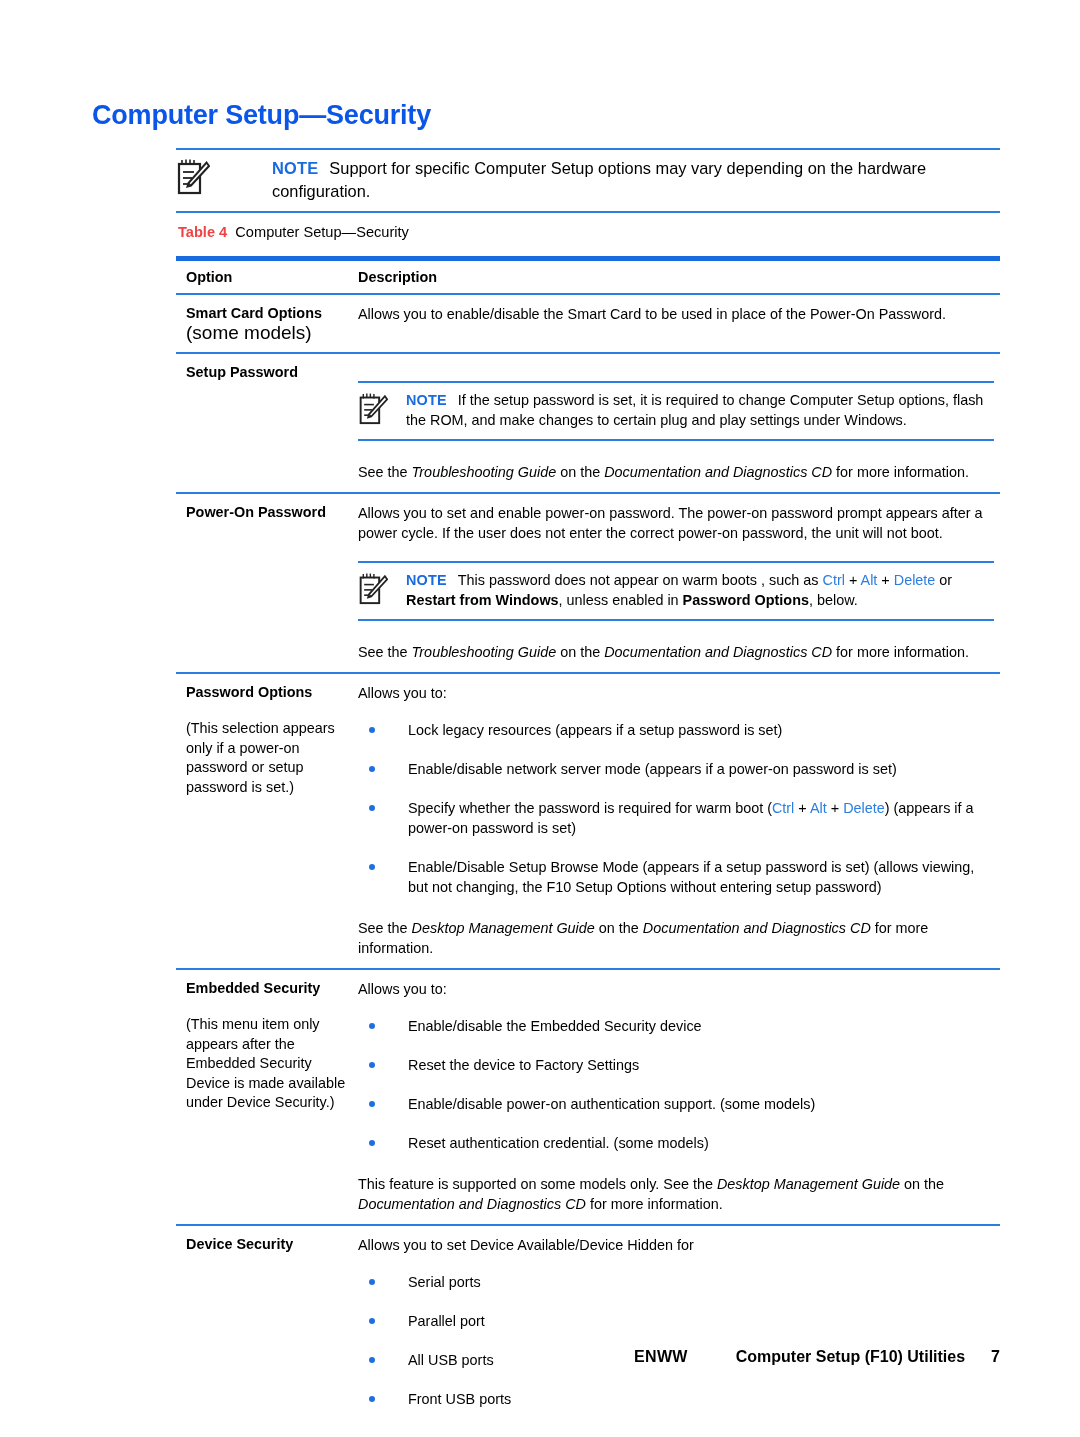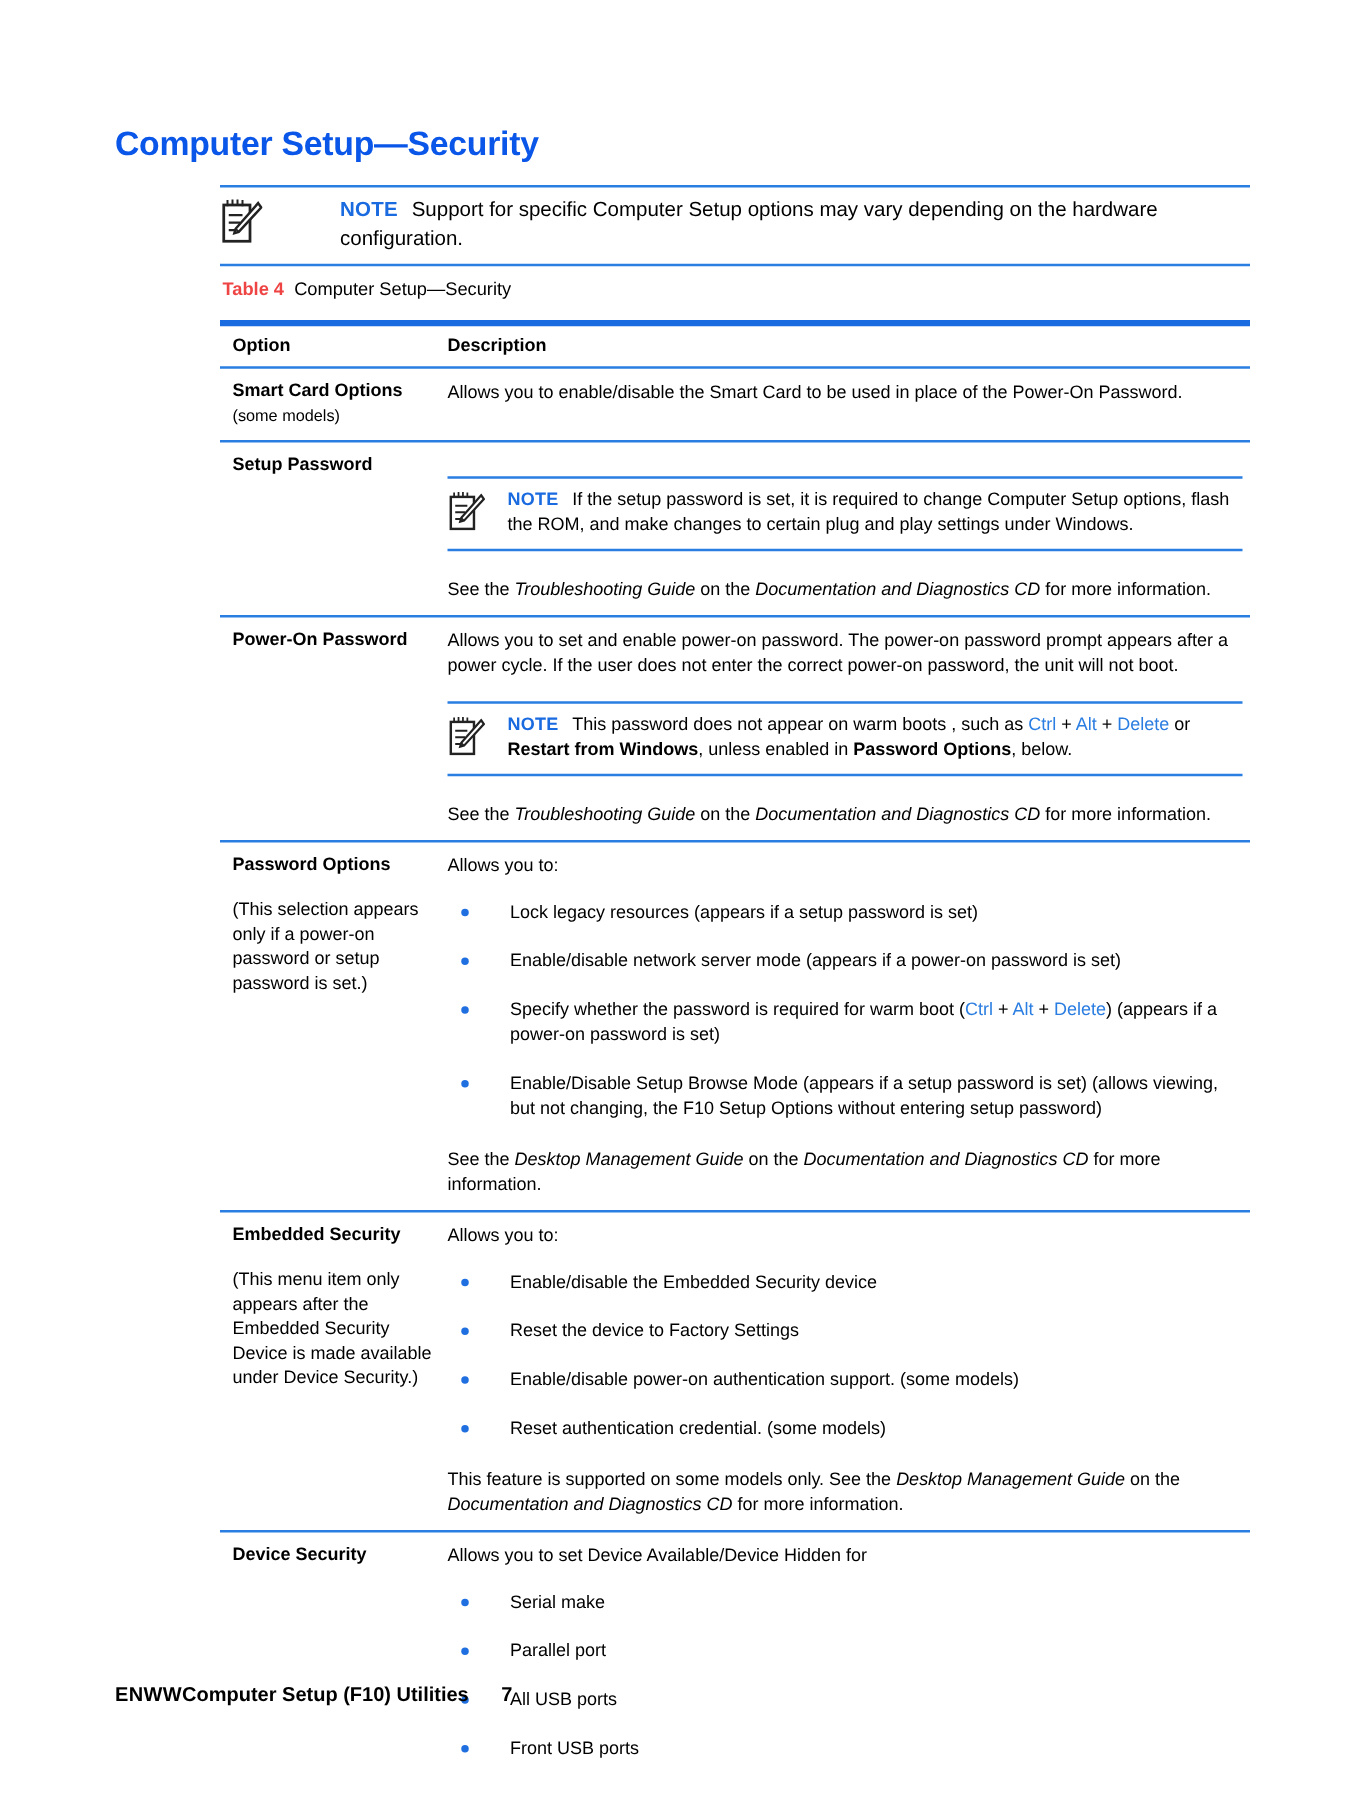"(some models)" .opt-sub { font-size: 13px -> 19px }
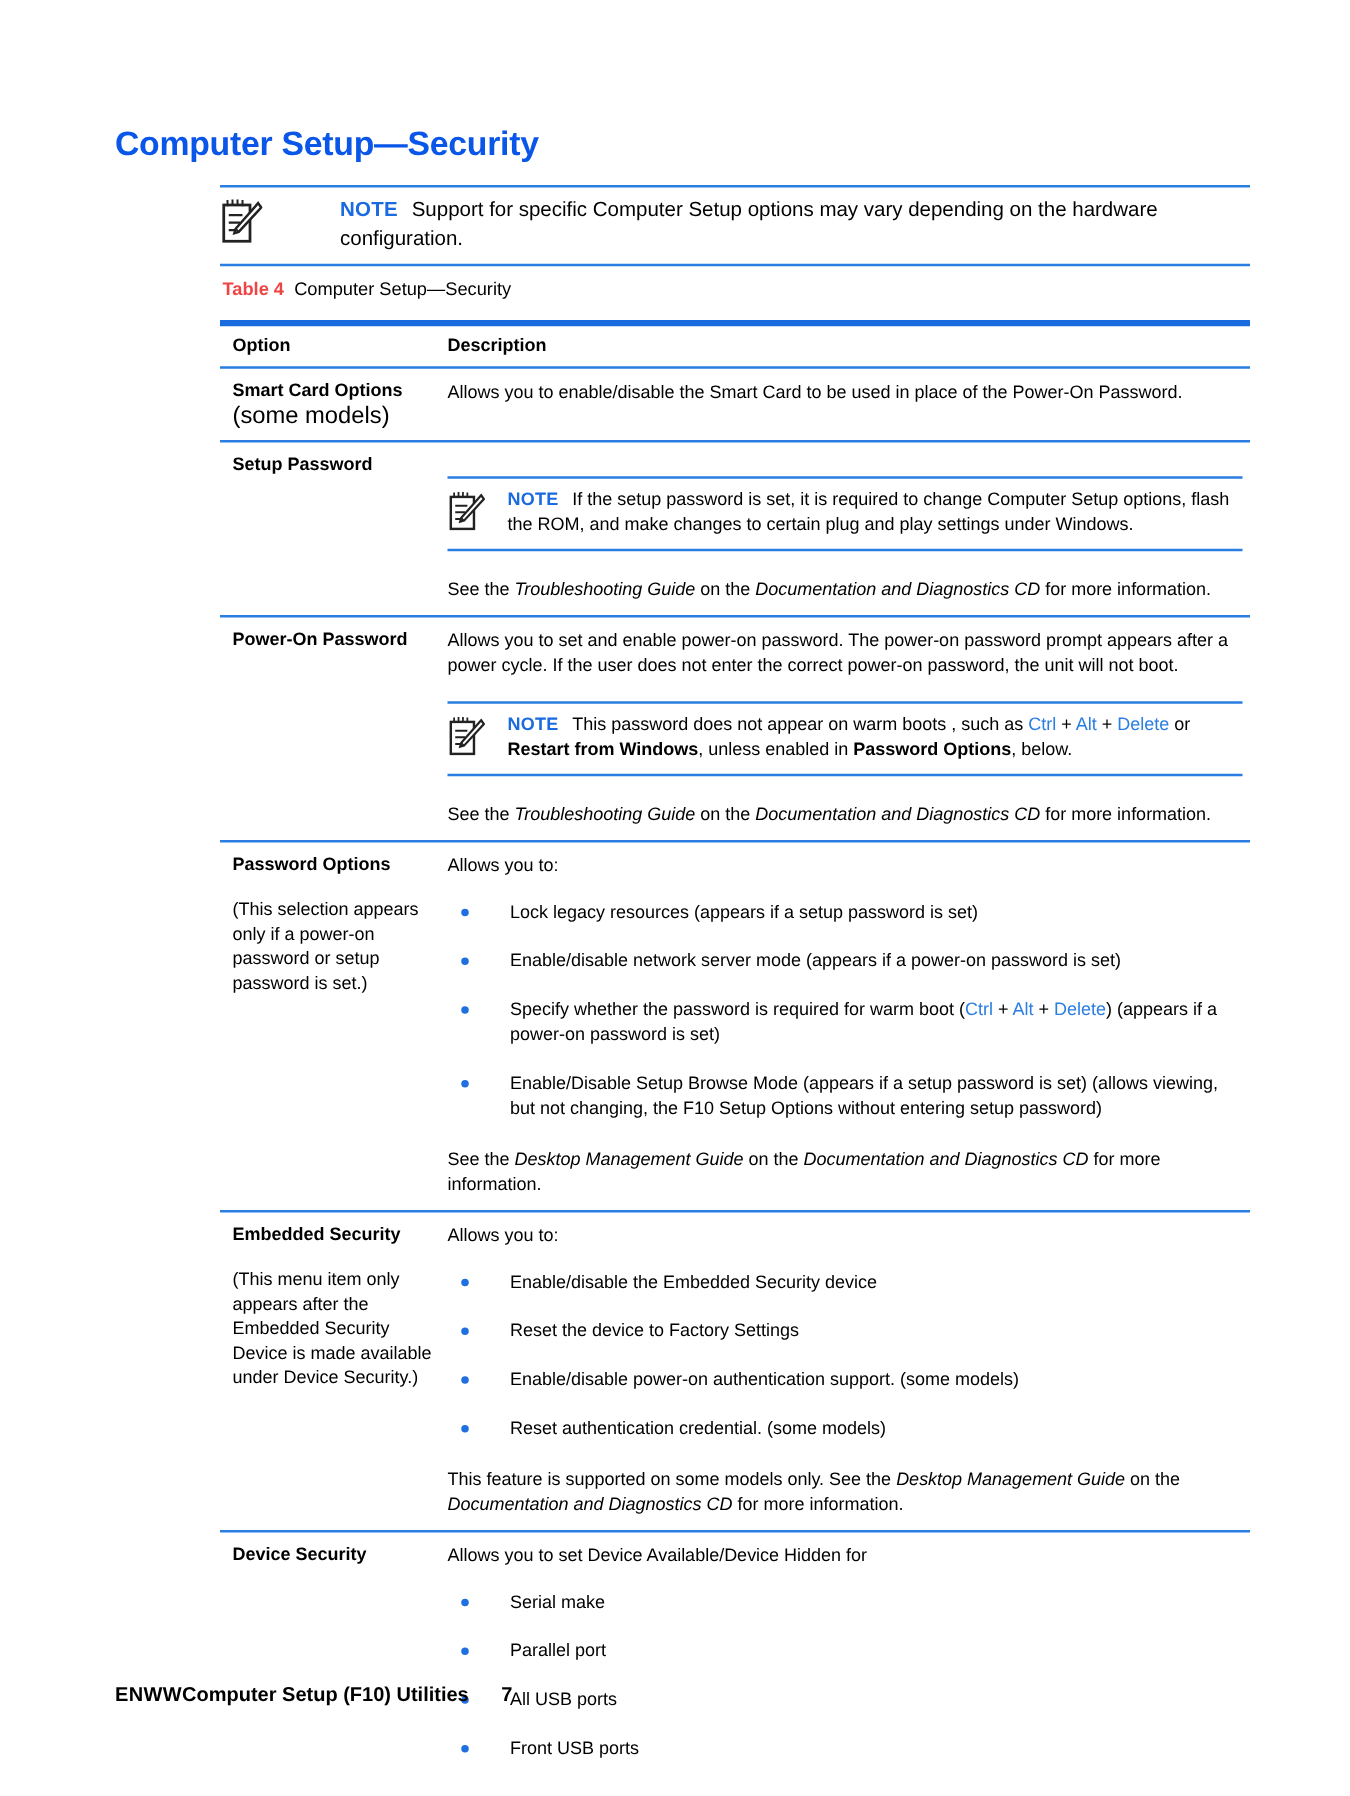"Serial make" li { text: make -> ports }
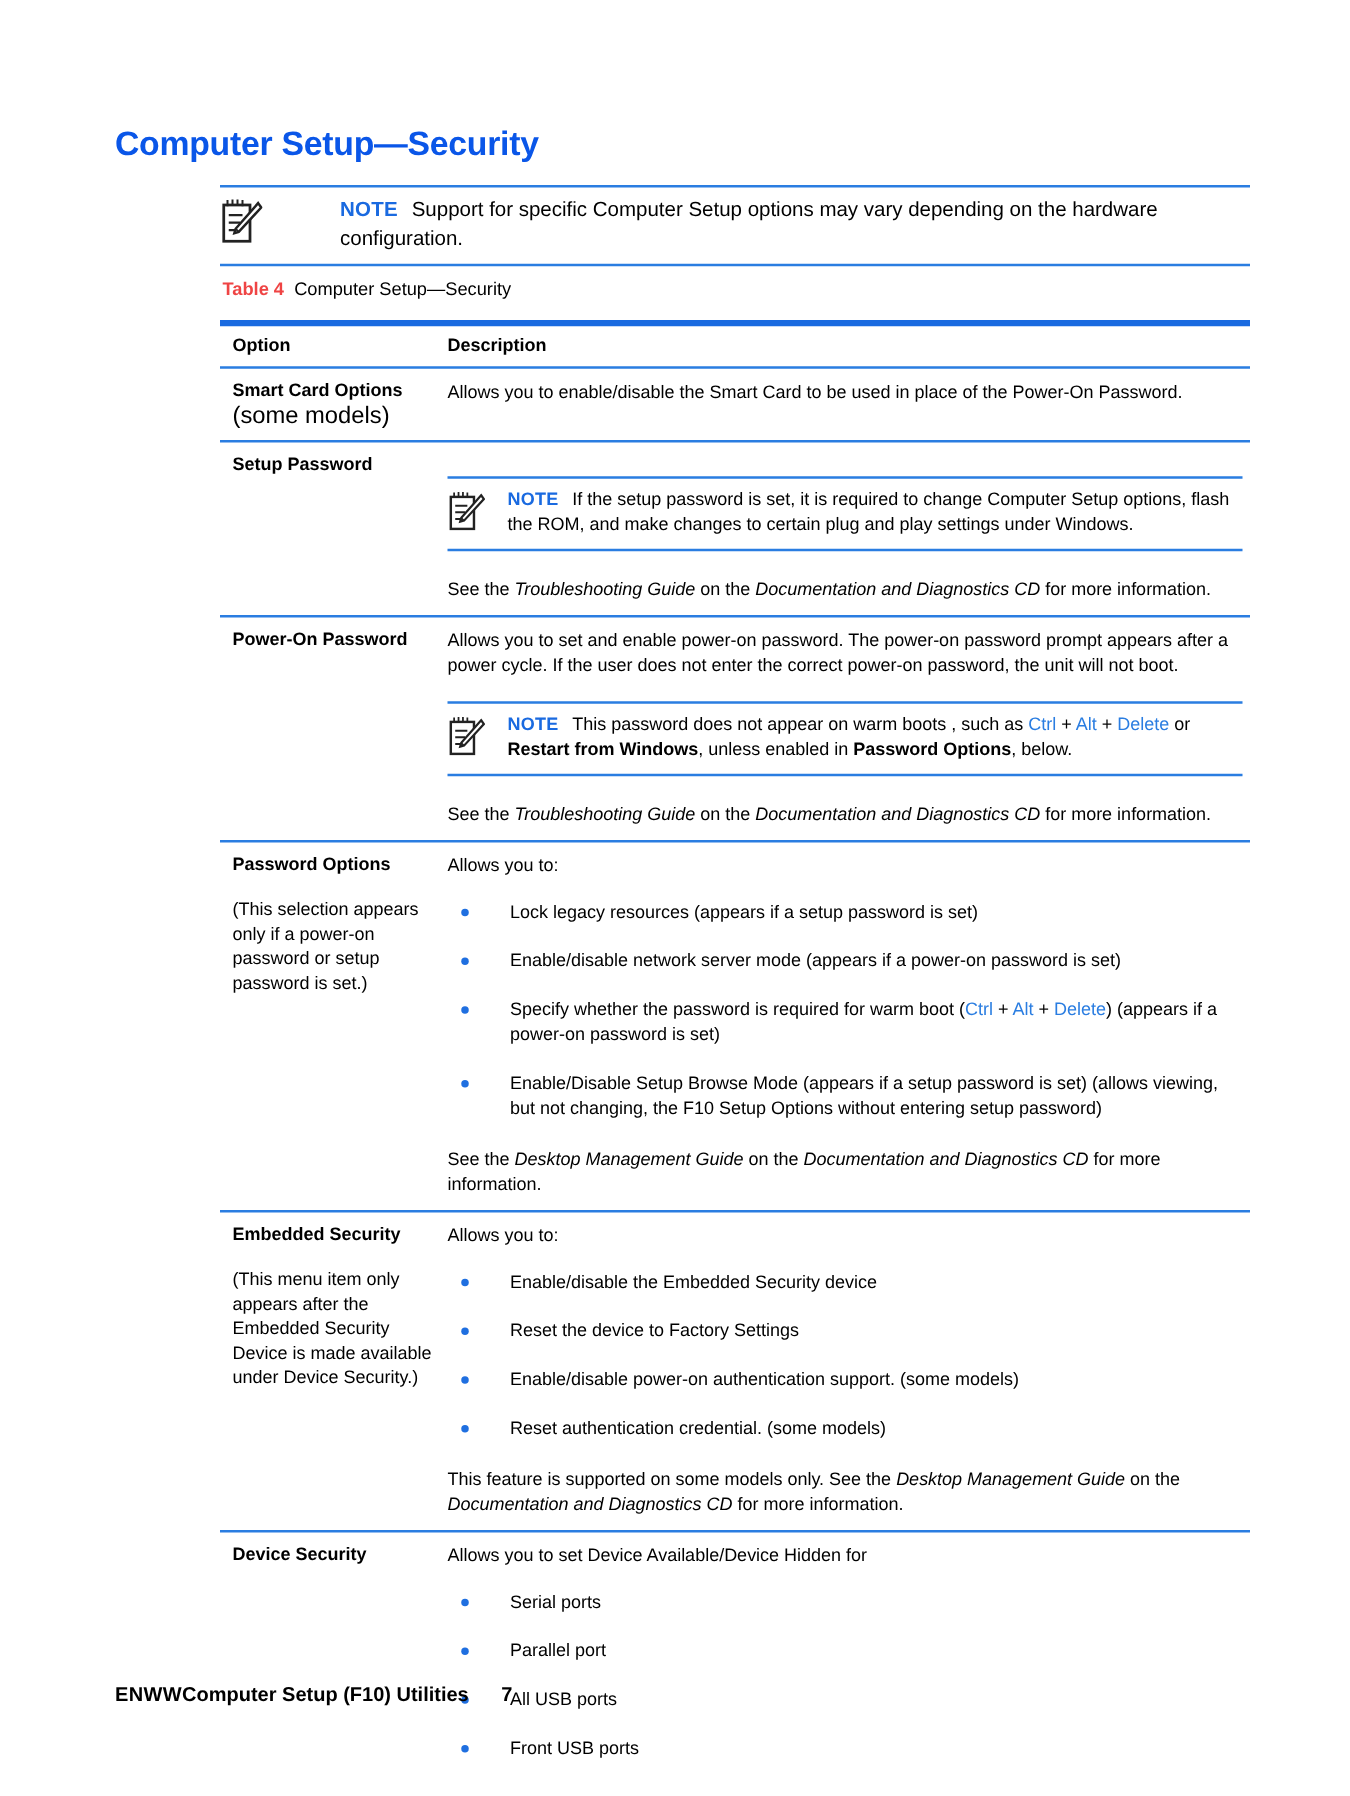"ENWW" .footer-inner { gap: none -> 48px; justify-content: flex-start -> flex-end }
